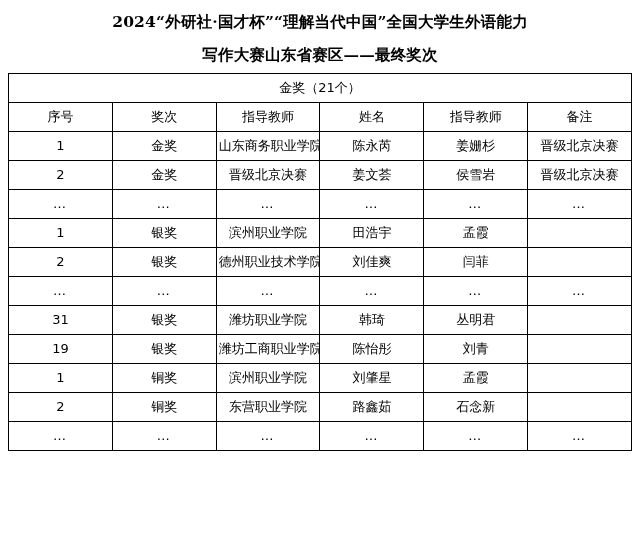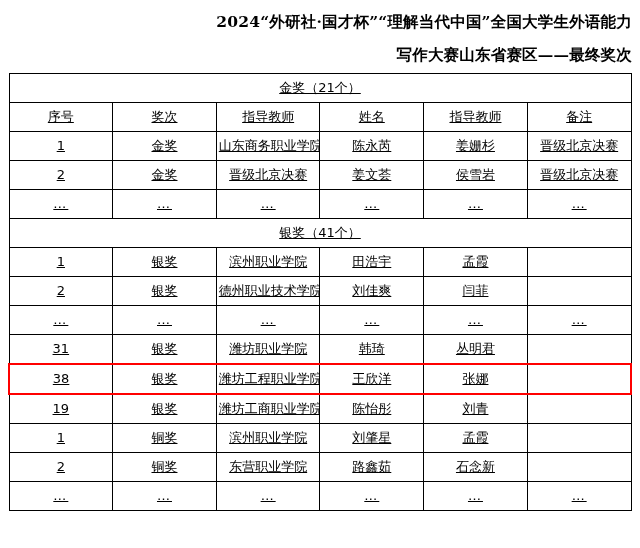"2024“外研社·国才杯”“理解当代中国”全国大学生外语能力" .title { text-align: right -> center }
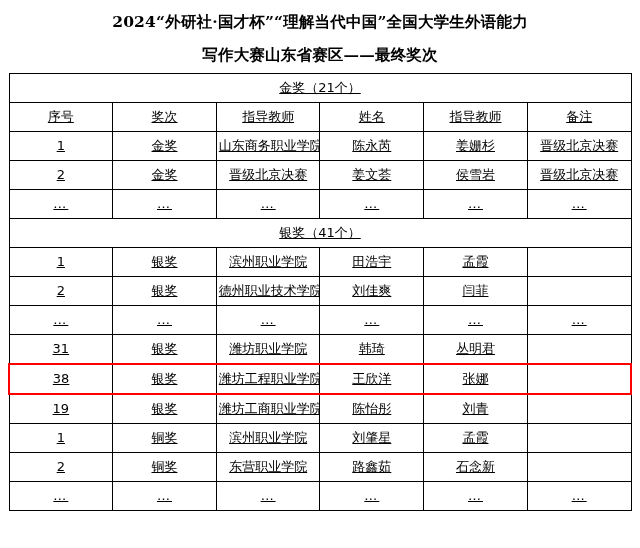"金奖（21个）" table.award-table { text-decoration: underline -> none }
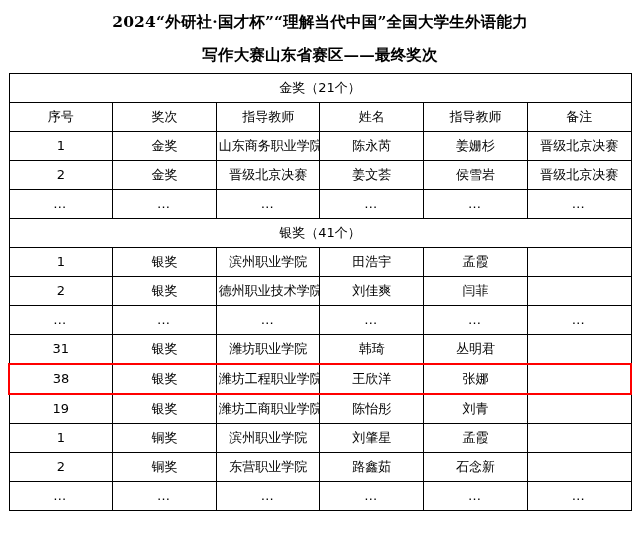"银奖（41个）" tr { html: <tr> <td>银奖（41个）</td> </tr> -> none }
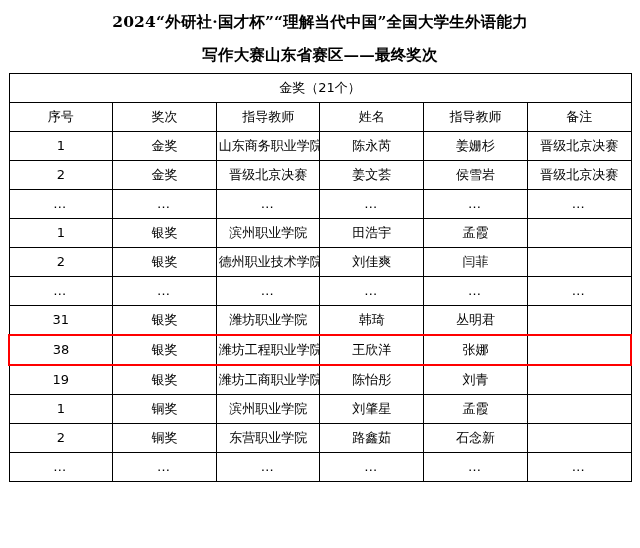"38" tr.highlight { html: <tr> <td>38</td> <td>银奖</td> <td>潍坊工程职业学院</td> <td>王欣洋</td> <td>张娜</td> <td></td> </tr> -> none }
